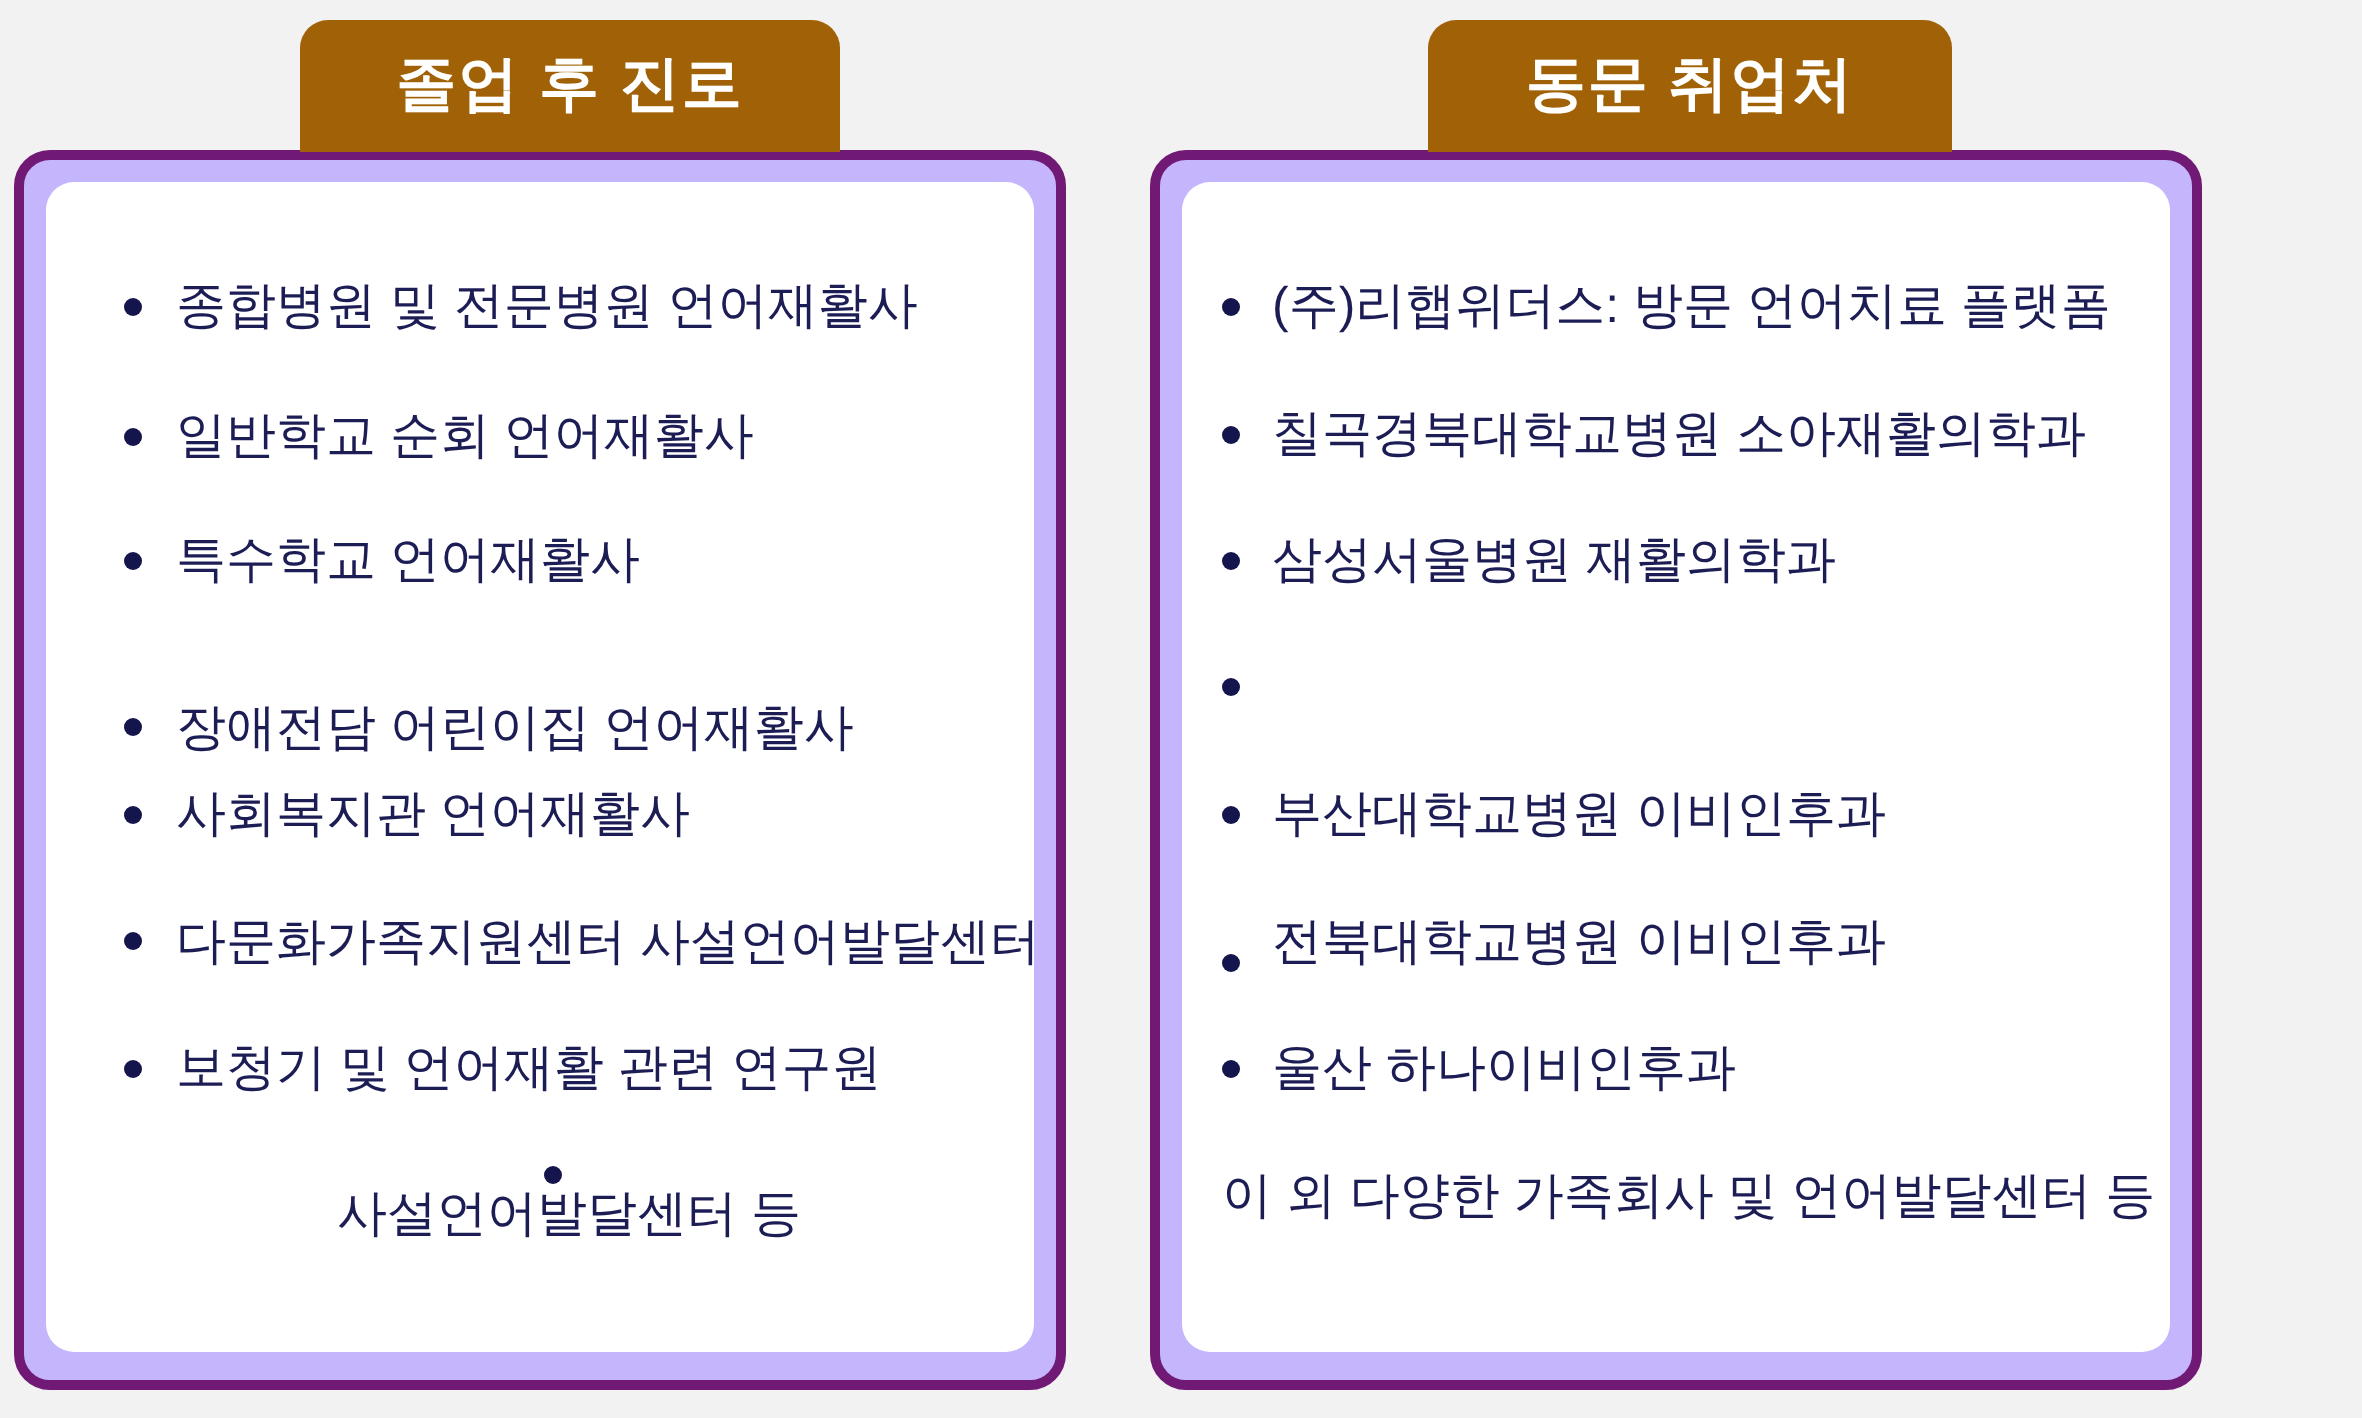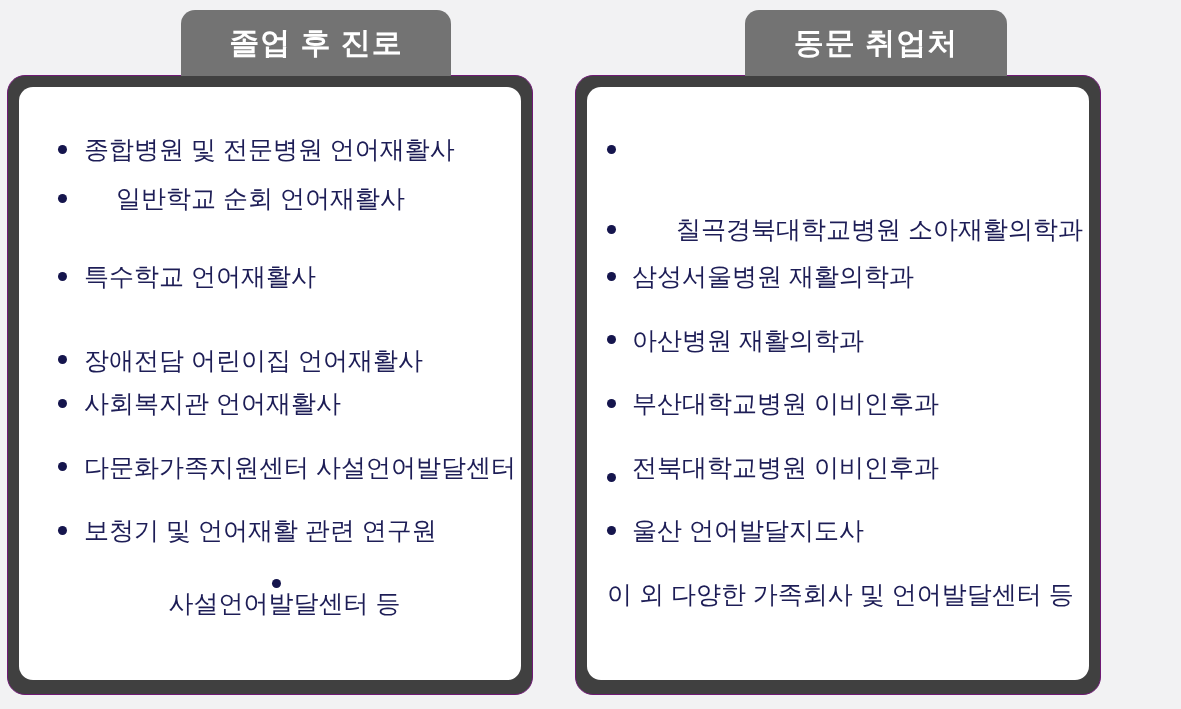"졸업 후 진로" .card-tab { background: #737373 -> #a16207; margin-left: 31px -> none }
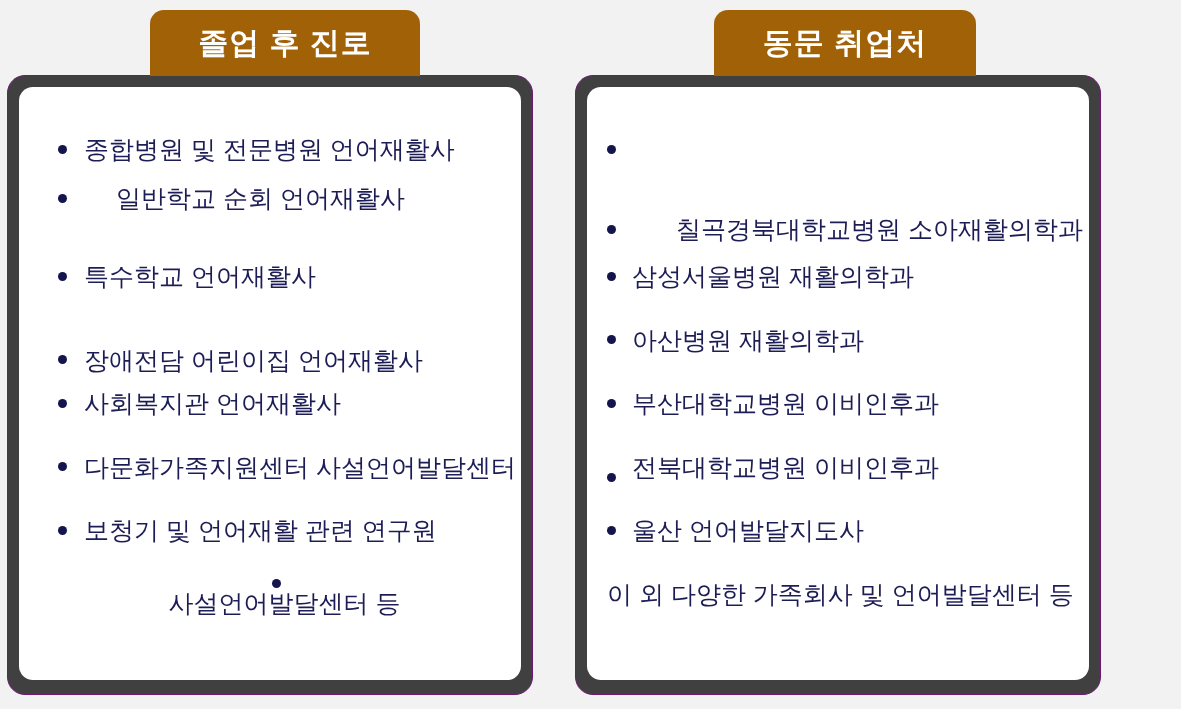"종합병원 및 전문병원 언어재활사" .card { background: #404040 -> #c4b5fd; border: 1px solid #701a75 -> 5px solid #701a75 }
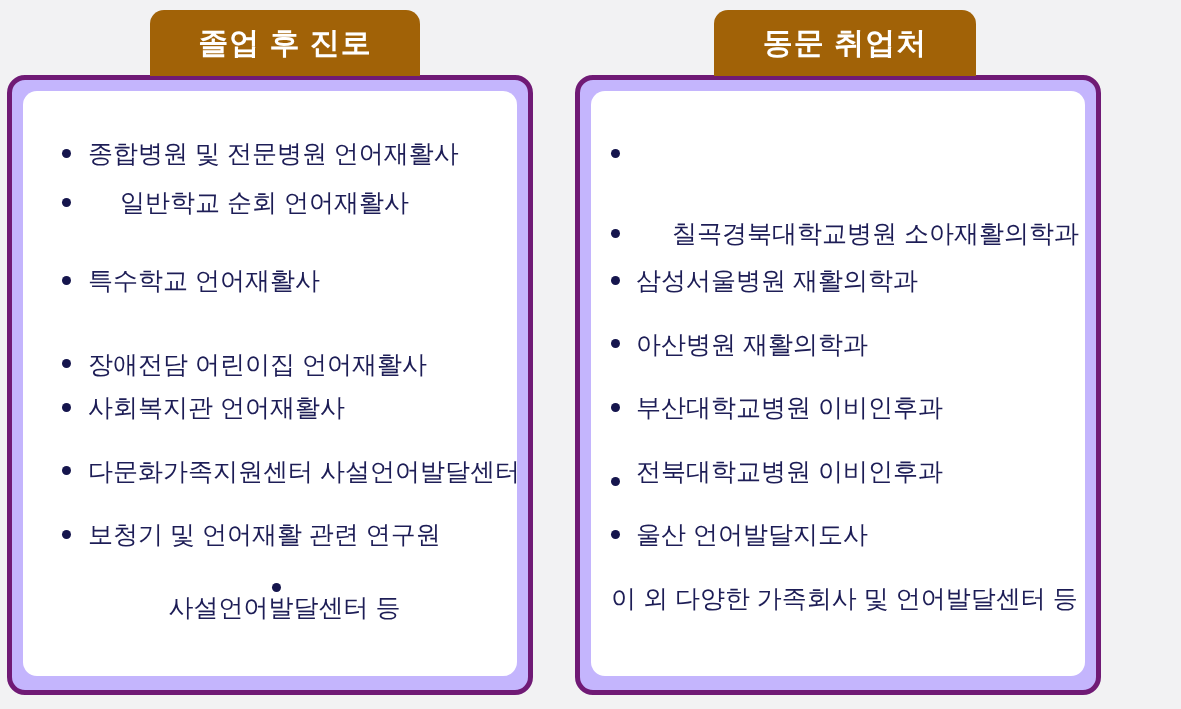"(주)리햅위더스: 방문 언어치료 플랫폼" span.item-text { html: none -> <span>(주)리햅위더스: 방문 언어치료 플랫폼</span> }
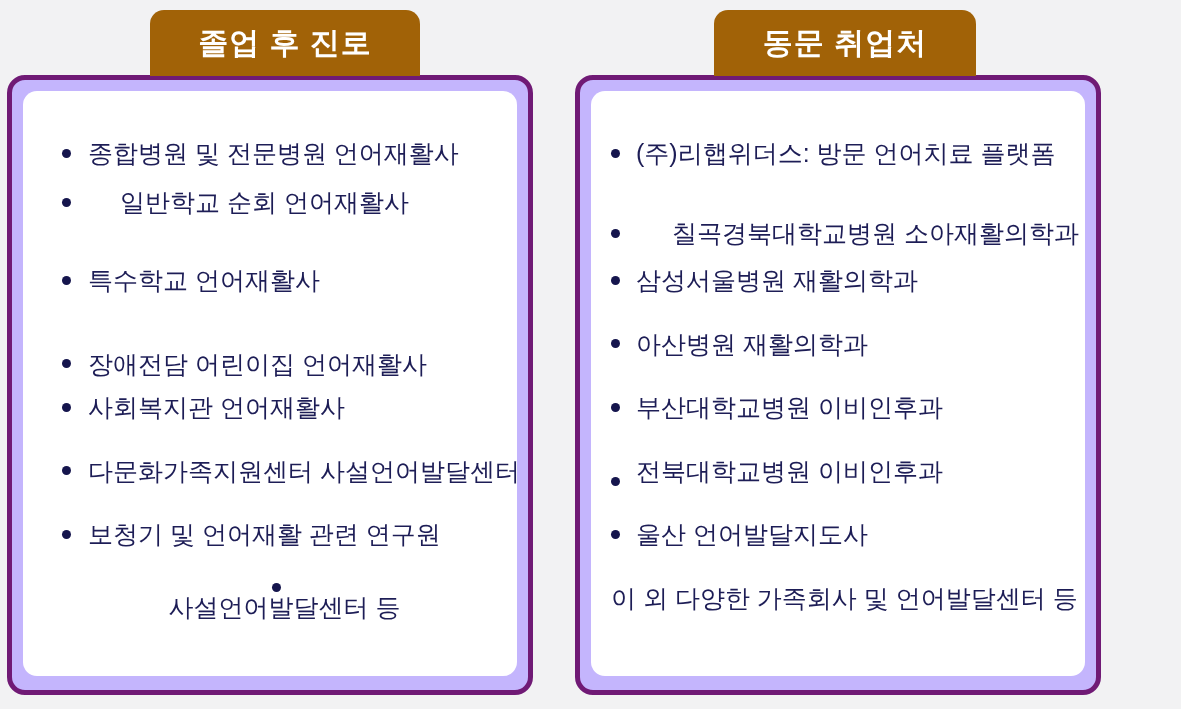"일반학교 순회 언어재활사" li.list-item { gap: 32px -> none; top: 49px -> 65px }
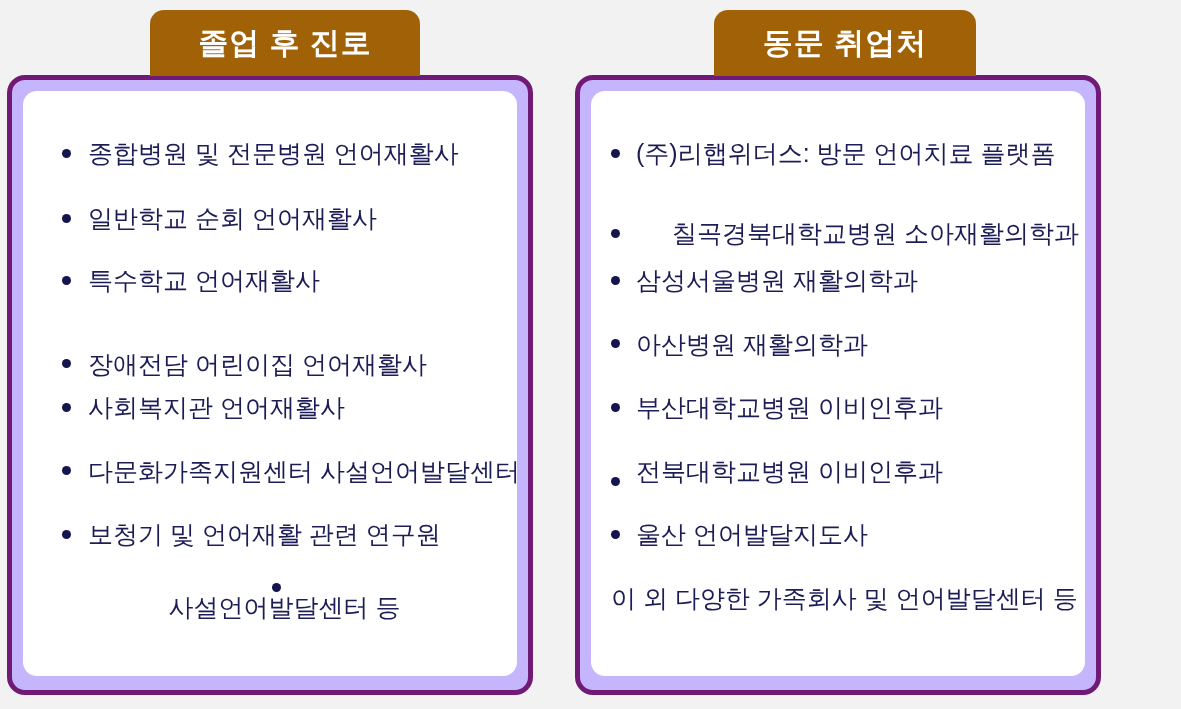"칠곡경북대학교병원 소아재활의학과" li.list-item { justify-content: space-between -> none; top: 80px -> 64px }
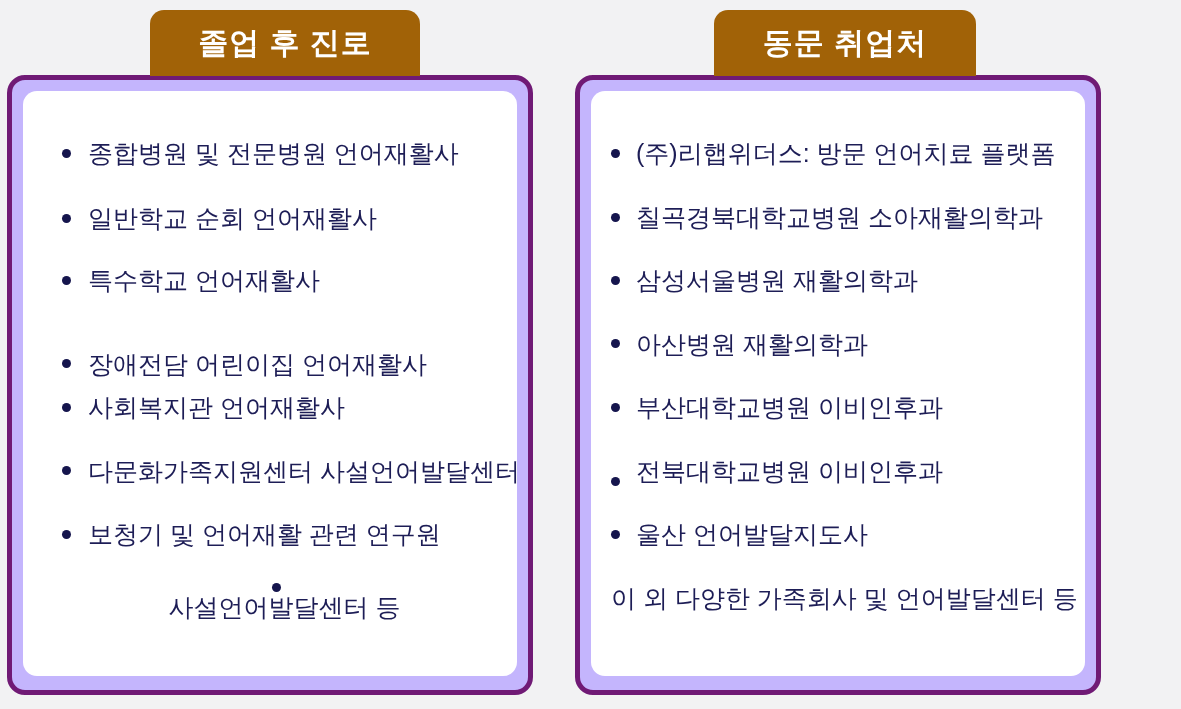"아산병원 재활의학과" span.item-text { html: <span>아산병원 재활의학과</span> -> none }
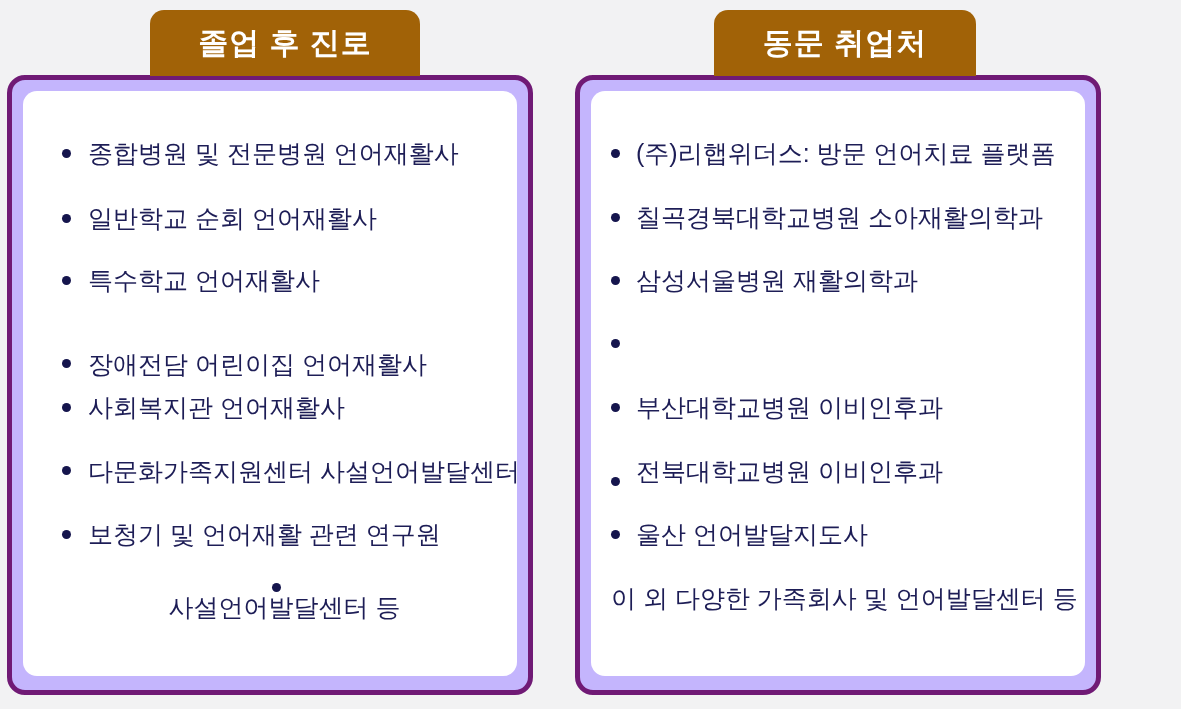"울산 언어발달지도사" span.item-text { text: 언어발달지도사 -> 하나이비인후과 }
